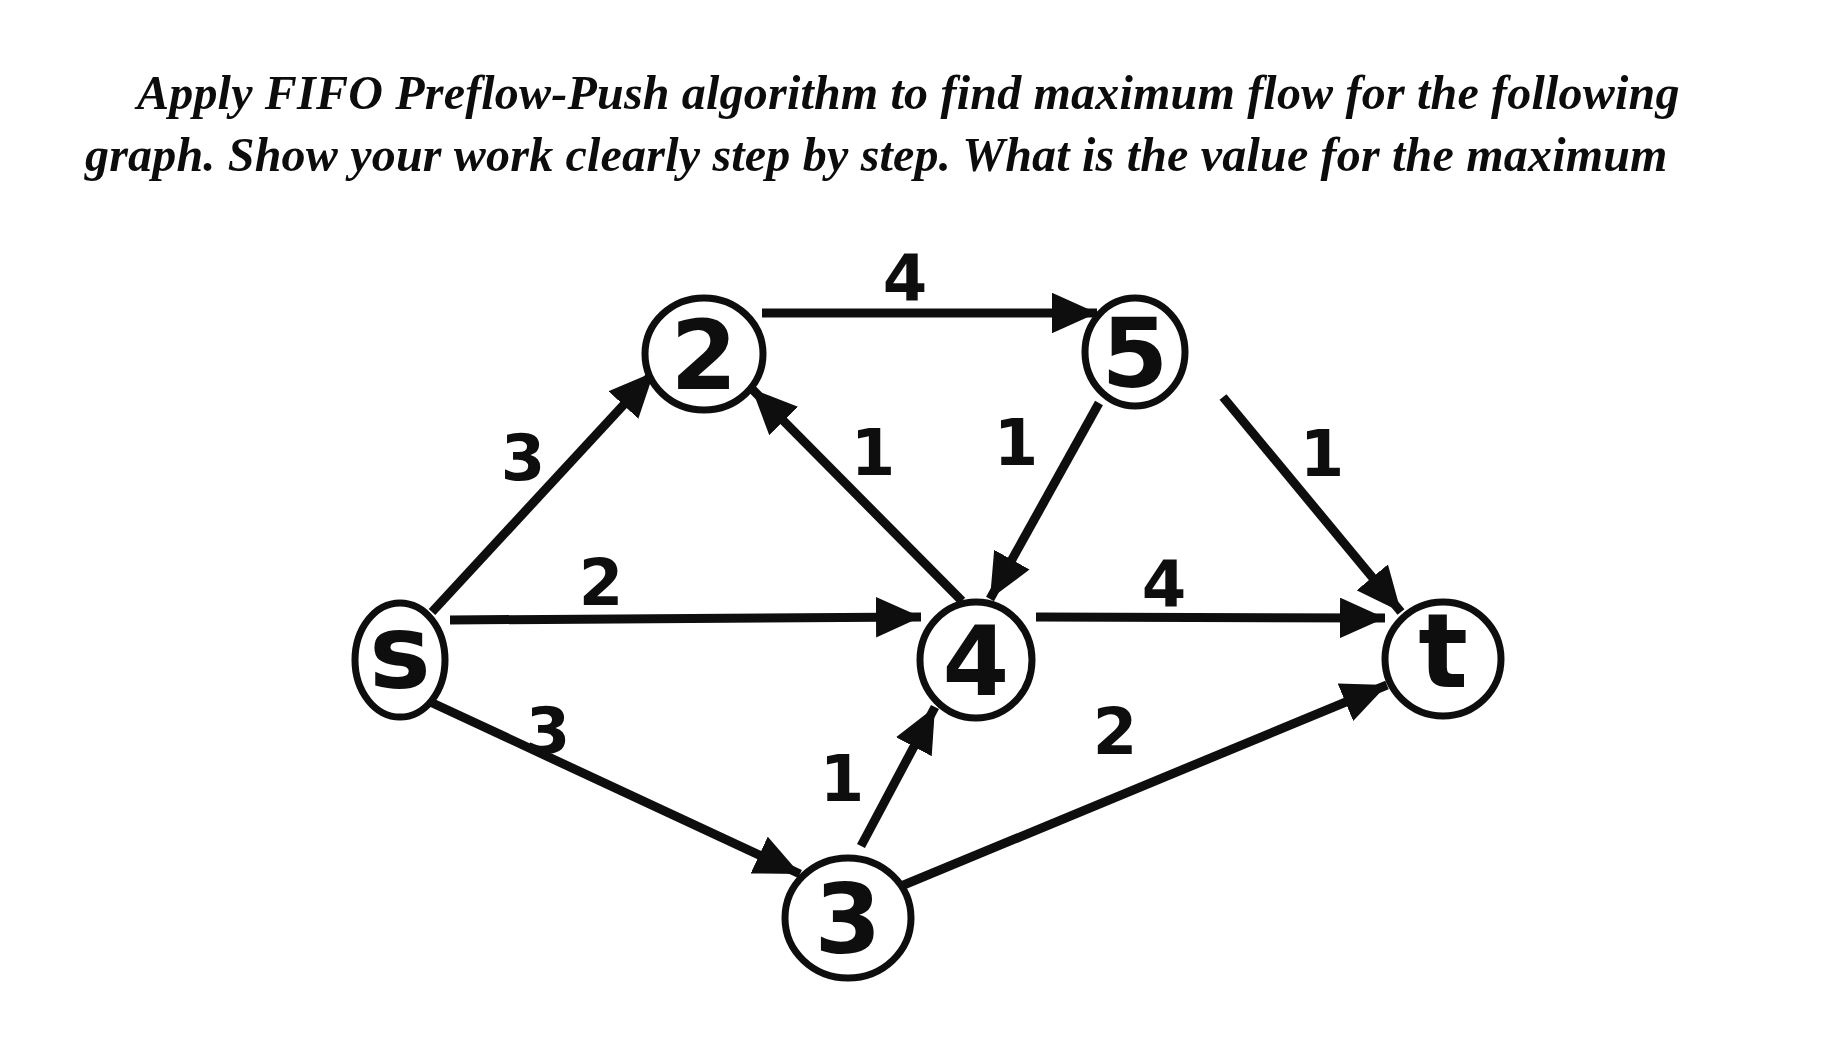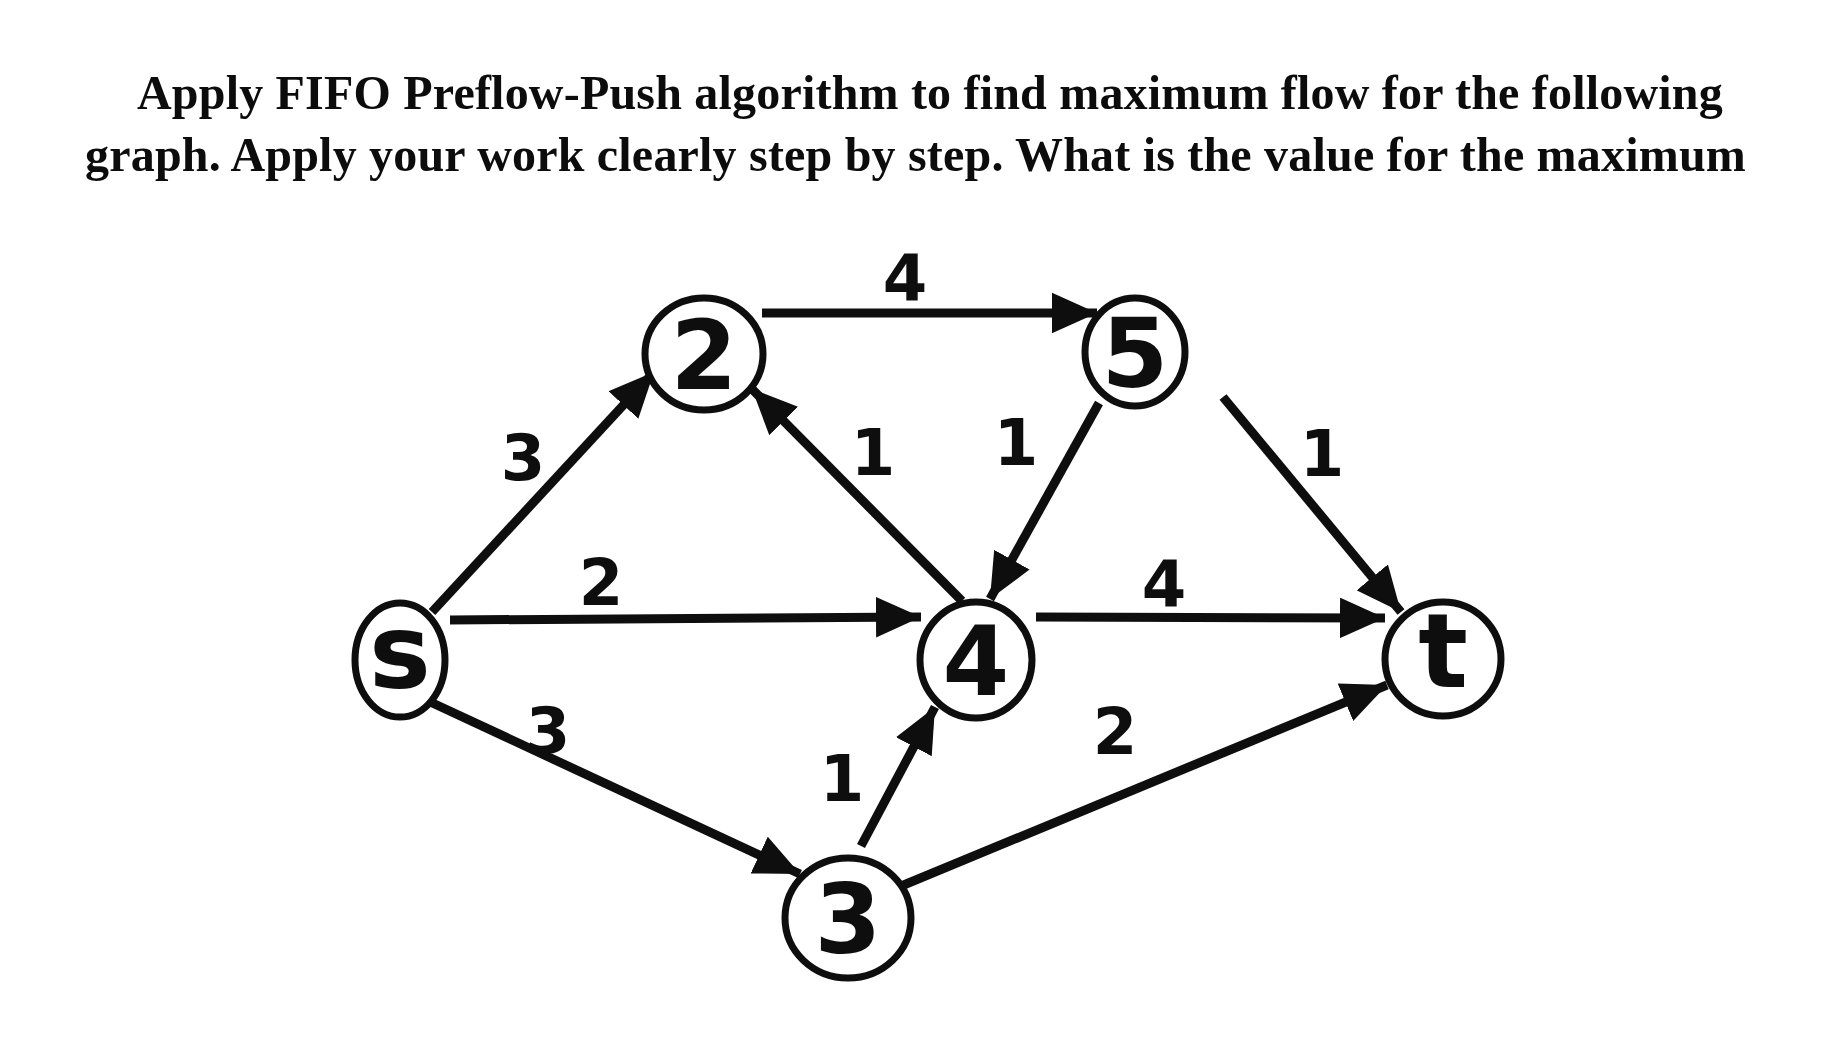"Apply FIFO Preflow-Push algorithm to" .pline { font-style: none -> italic }
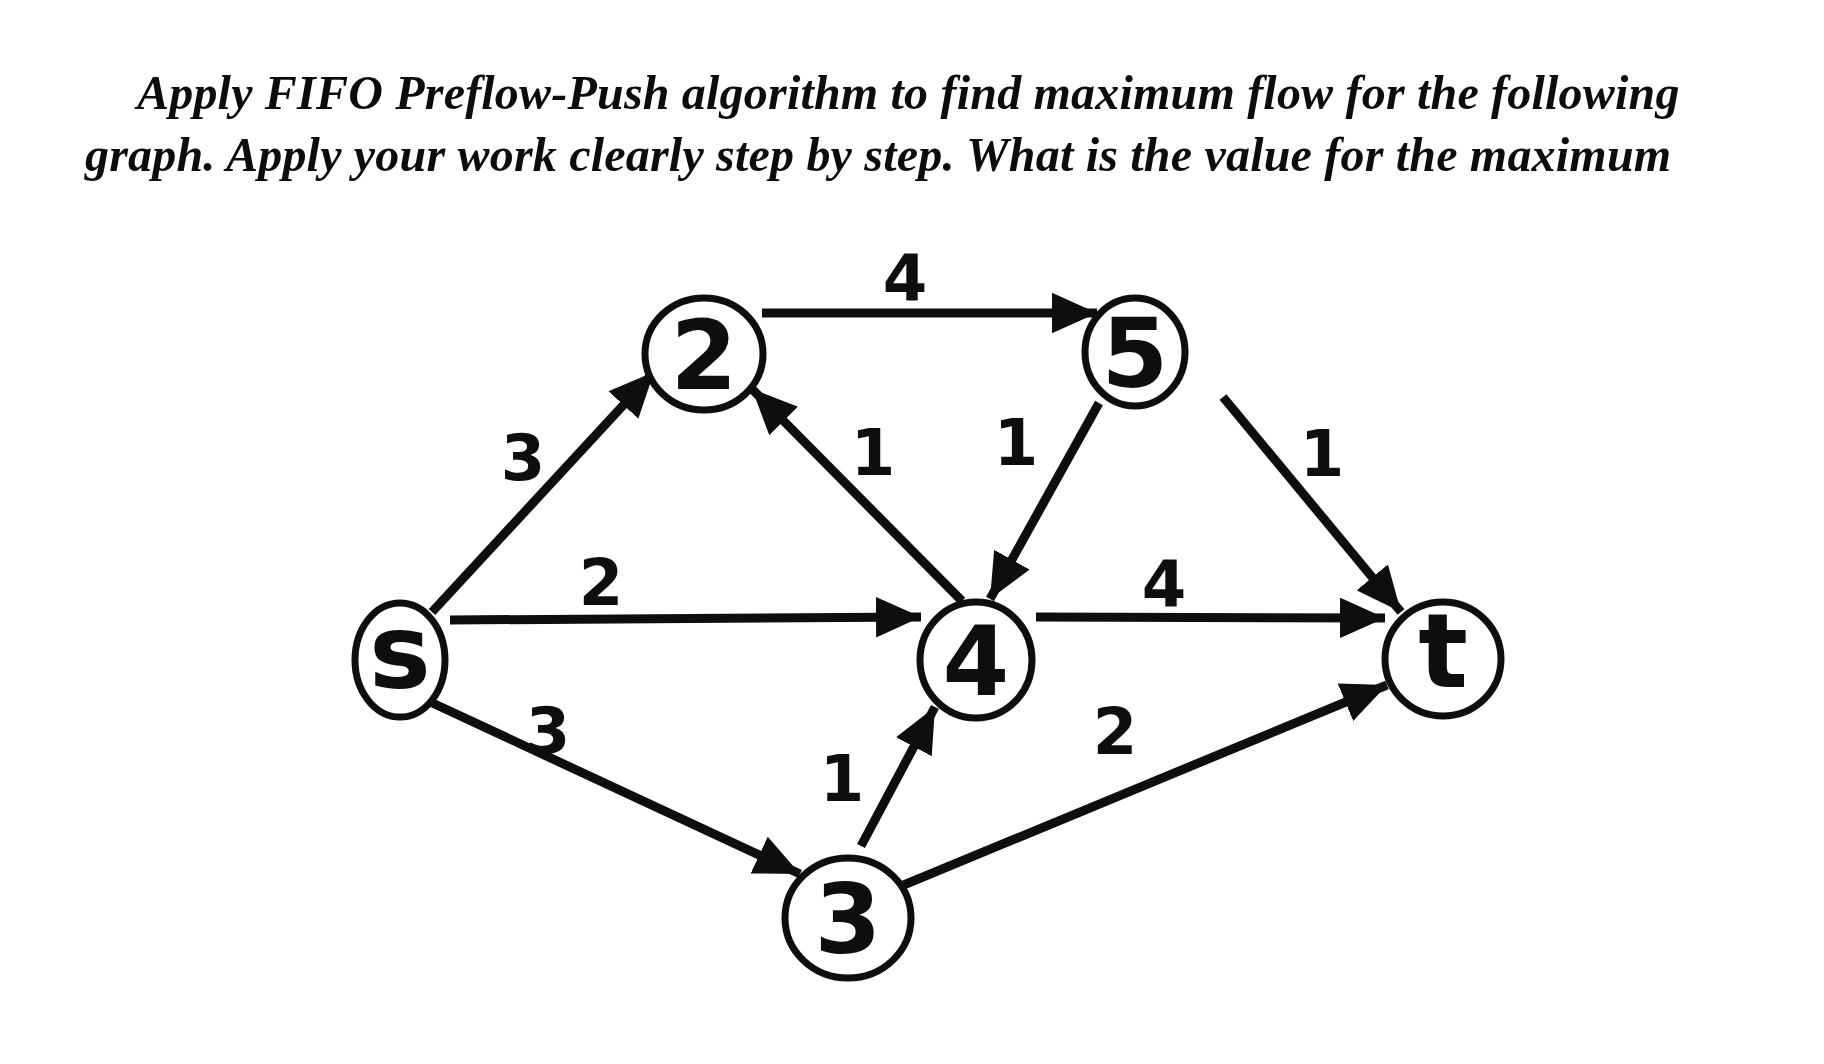"graph. Apply your work clearly" span { text: Apply -> Show }
